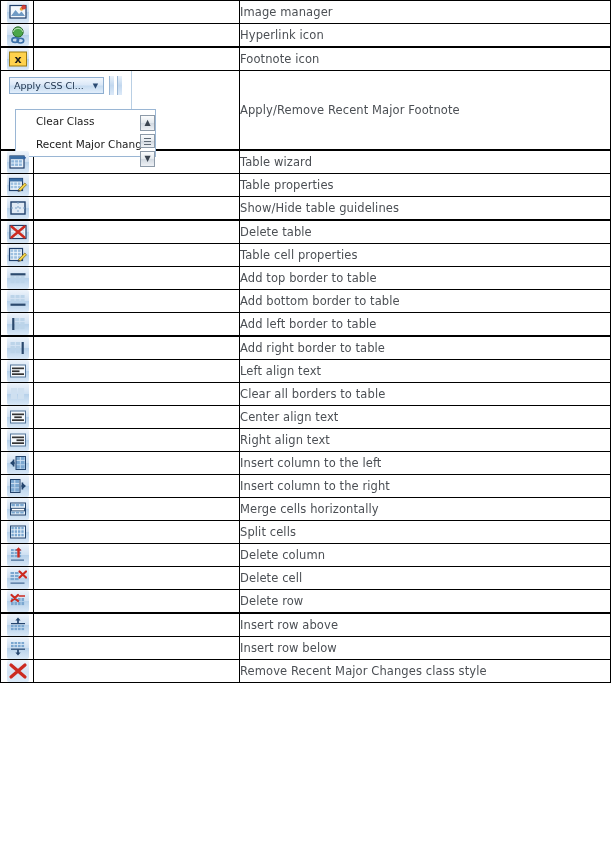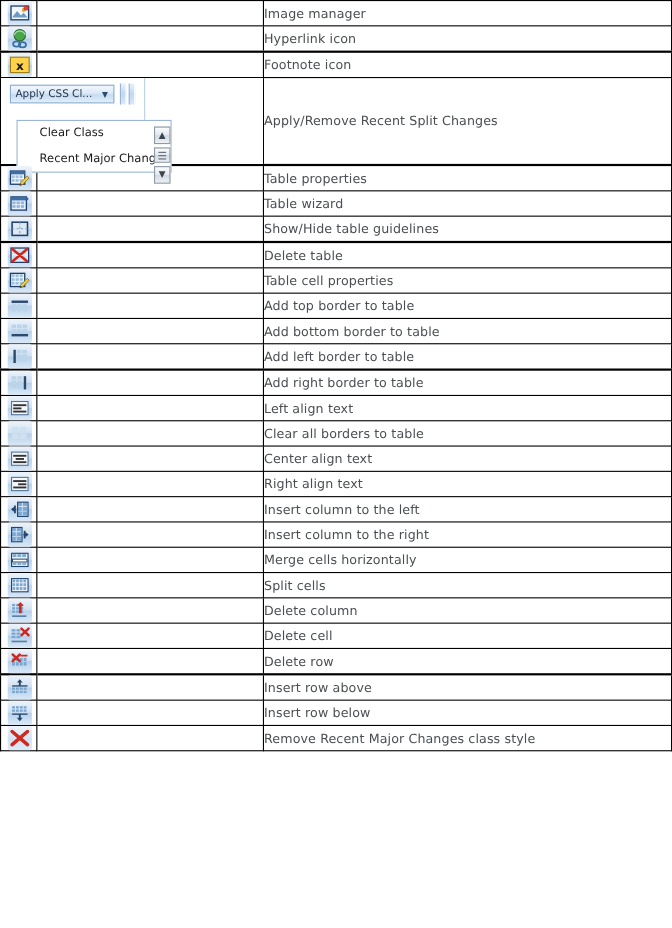"Apply/Remove Recent Split Changes" td.c-label { text: Split Changes -> Major Footnote }
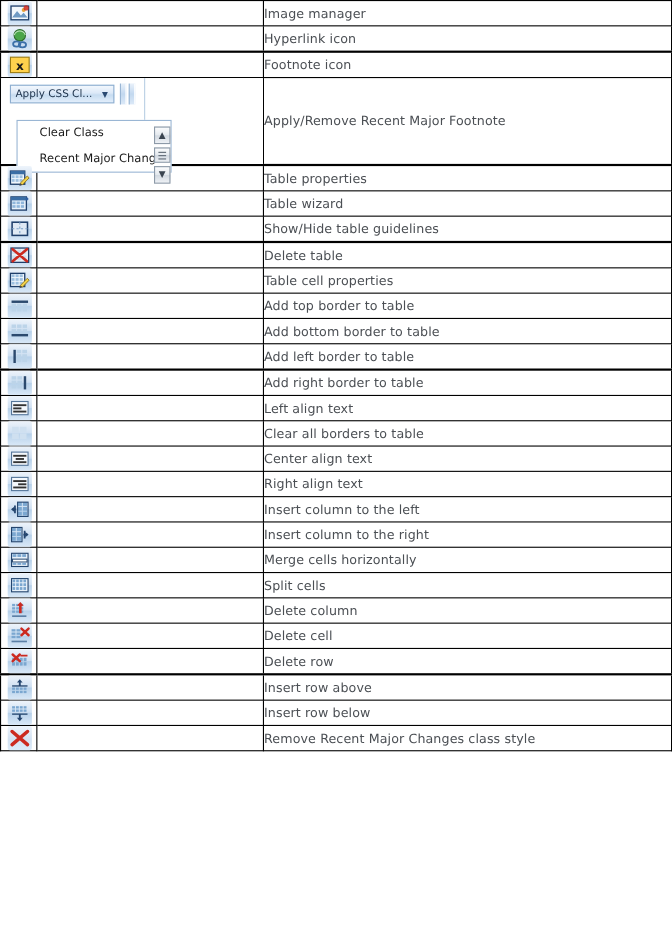"Table properties" tr { order: before "Table wizard" -> after "Table wizard" }
